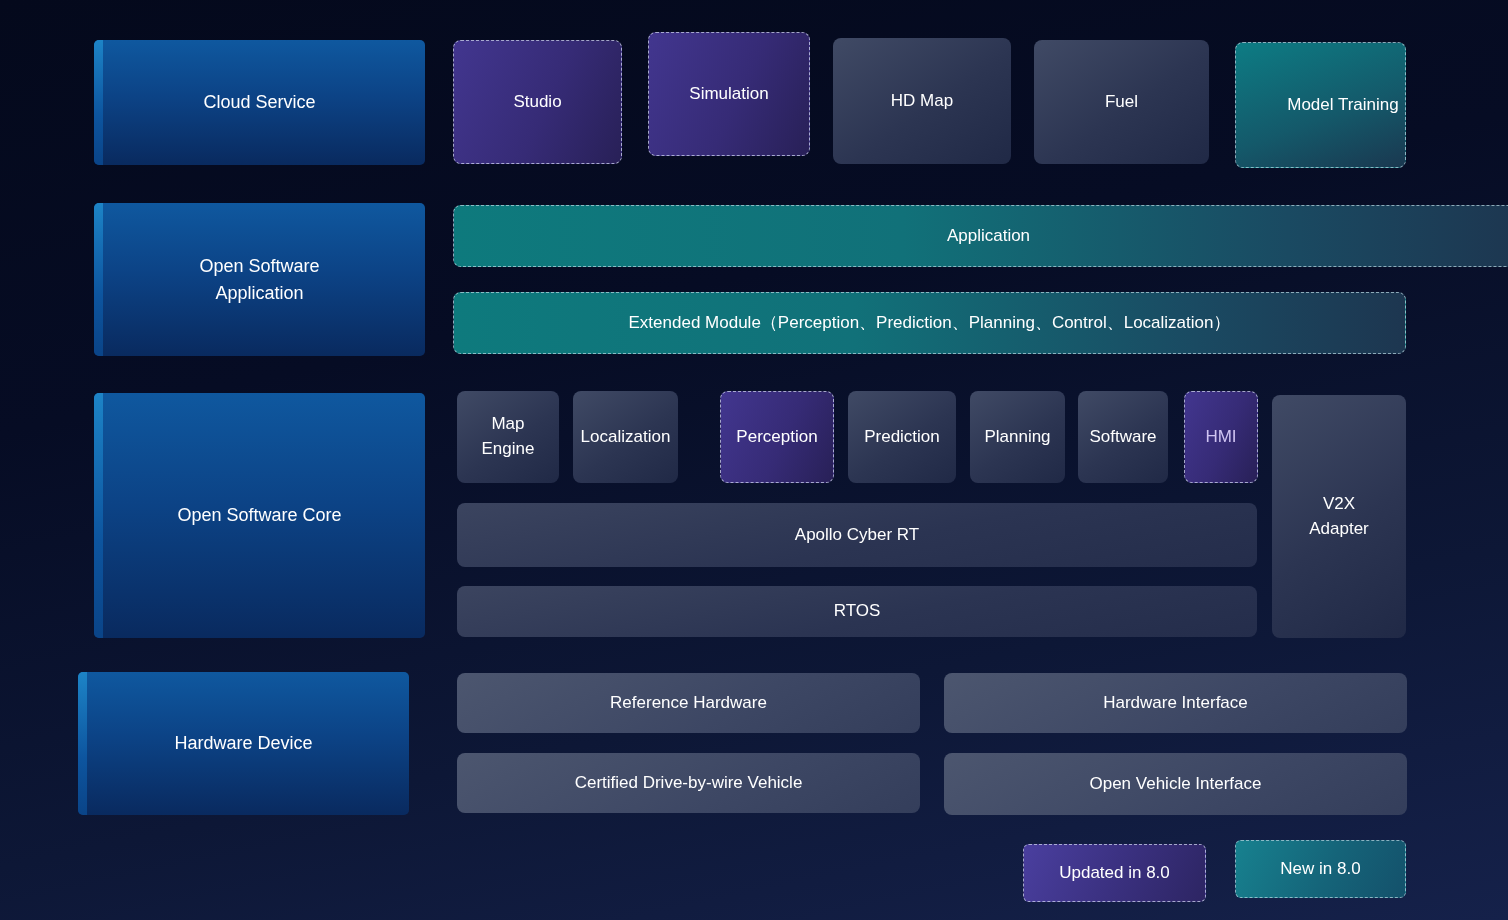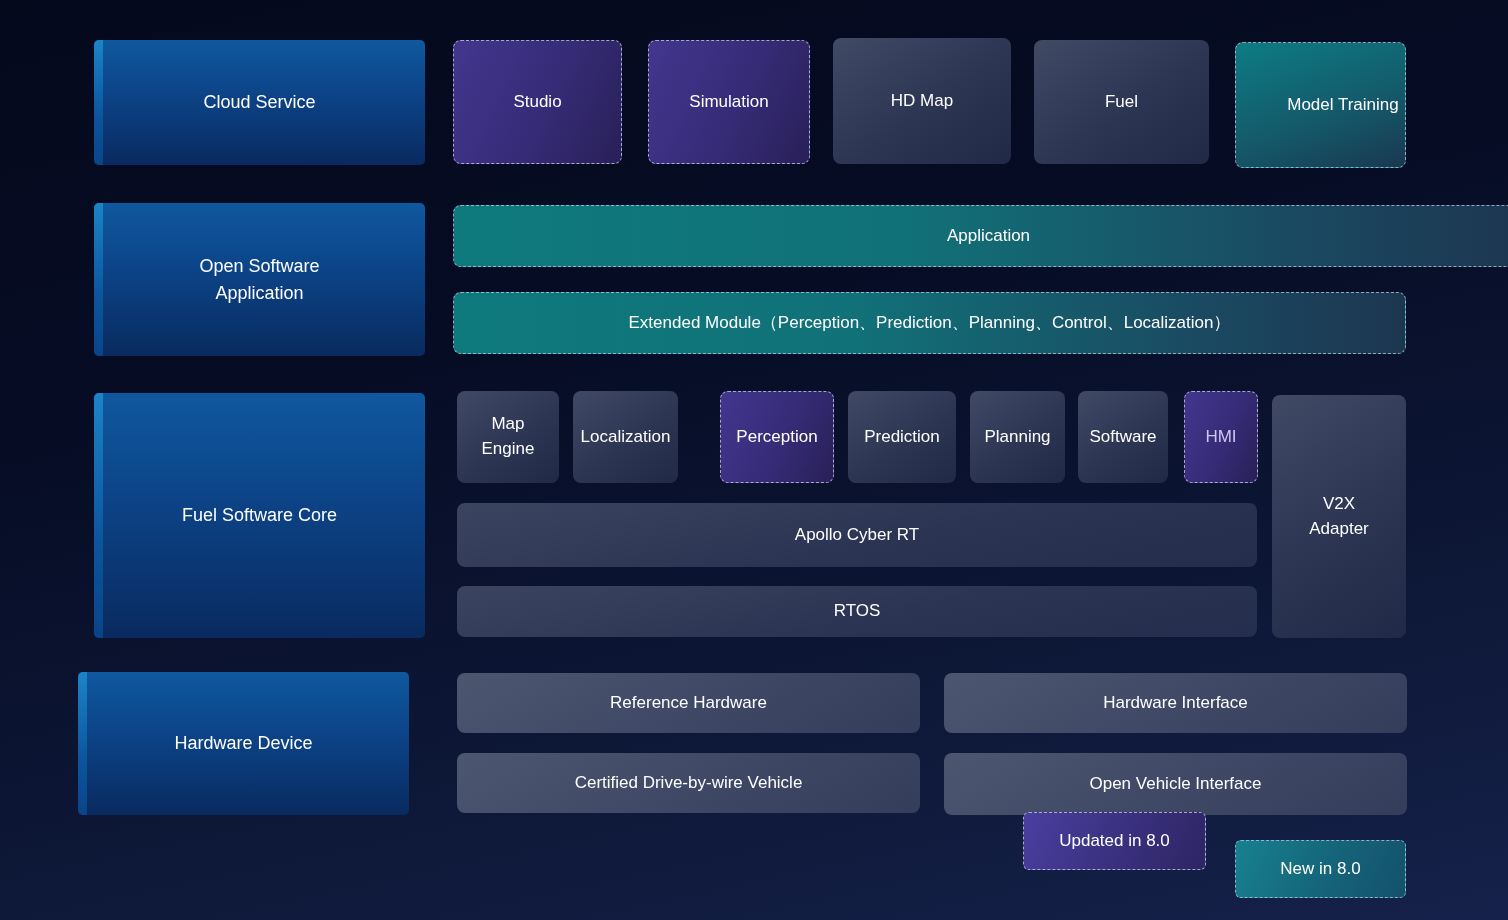"Simulation" div.box { top: 40px -> 32px }
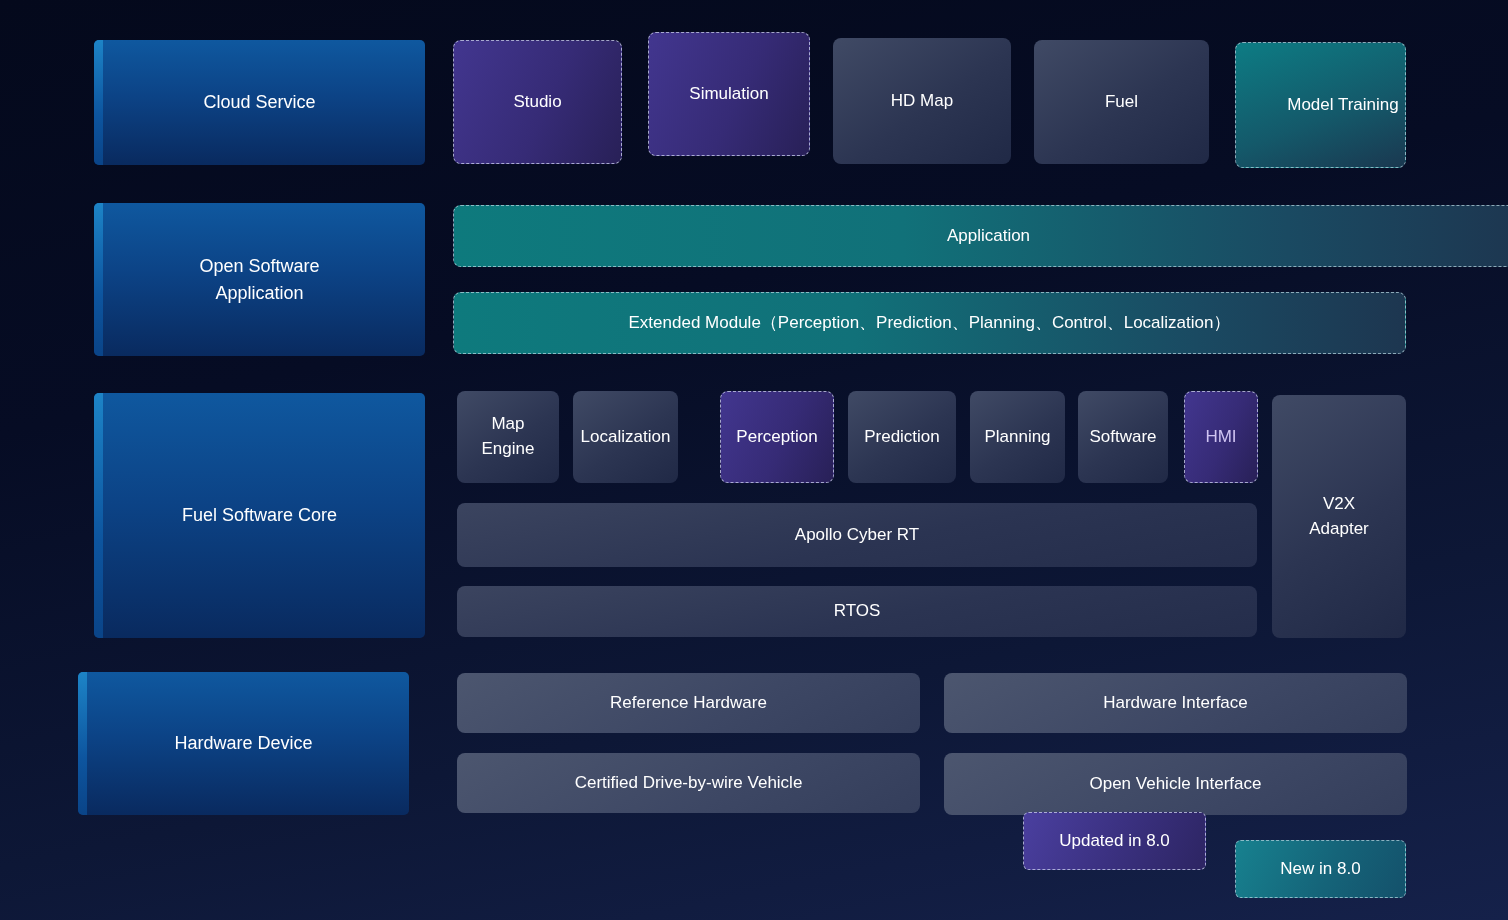"Fuel Software Core" span.lbl { text: Fuel -> Open }
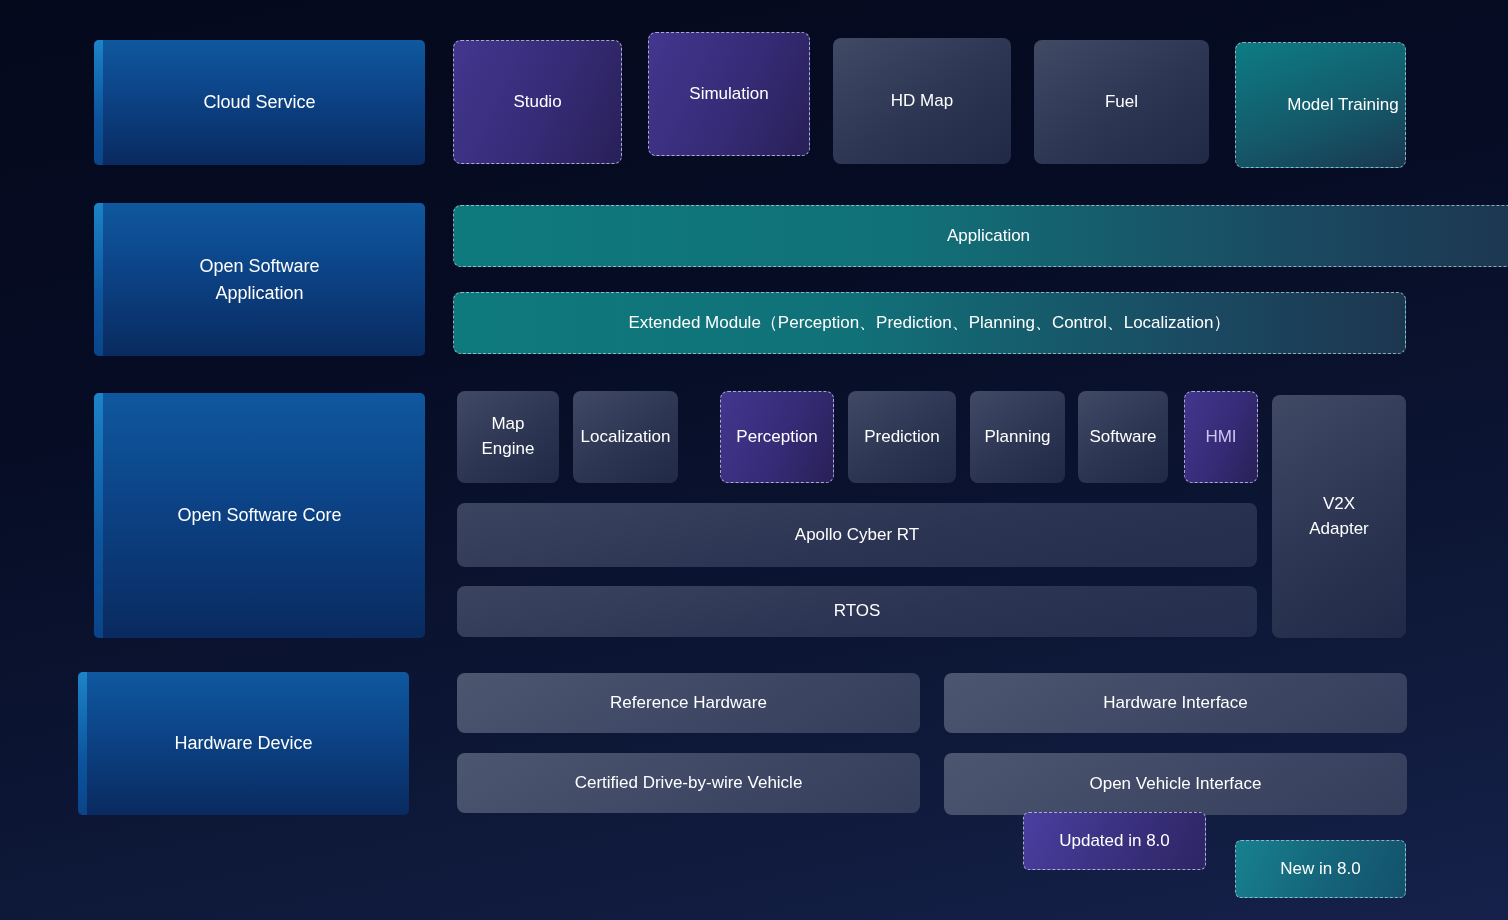"Updated in 8.0" div.box { top: 812px -> 844px }
